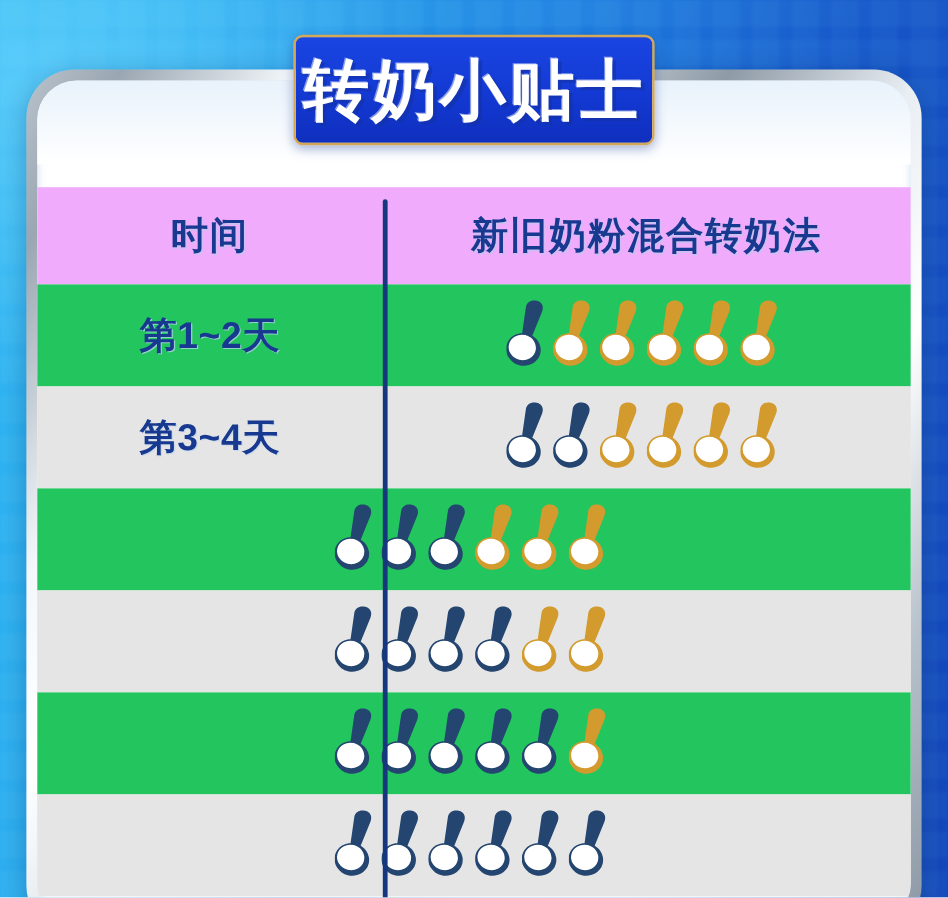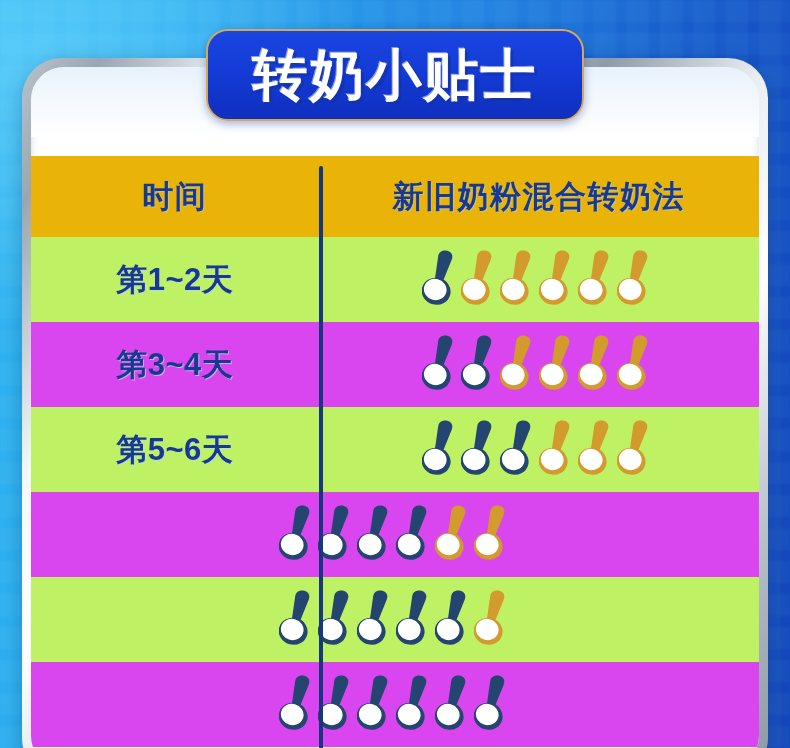"转奶小贴士" .title-banner { border-radius: 22px -> 8px; width: 378px -> 301px }
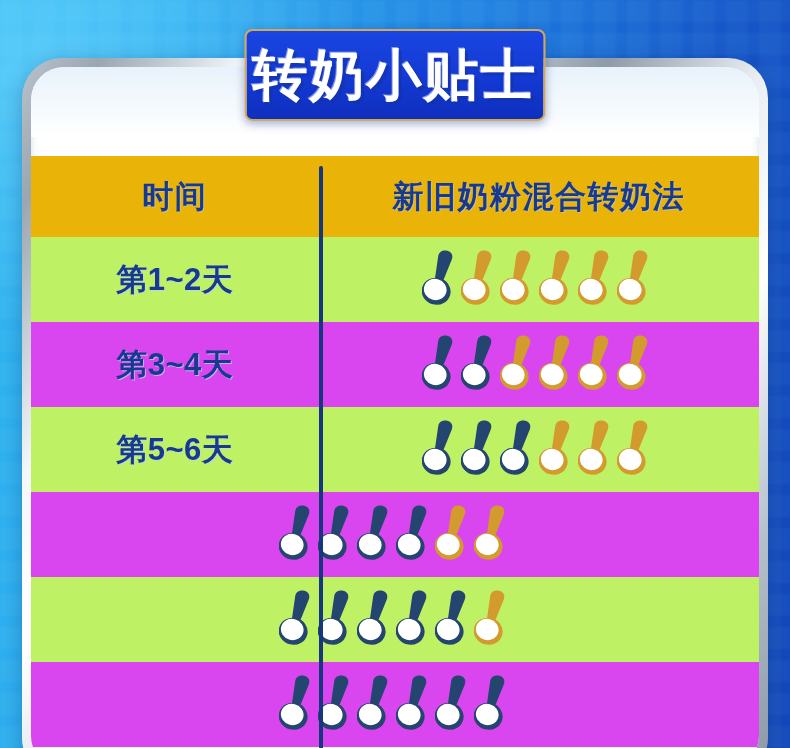"时间" .header-row { background: #eab308 -> #f0abfc }
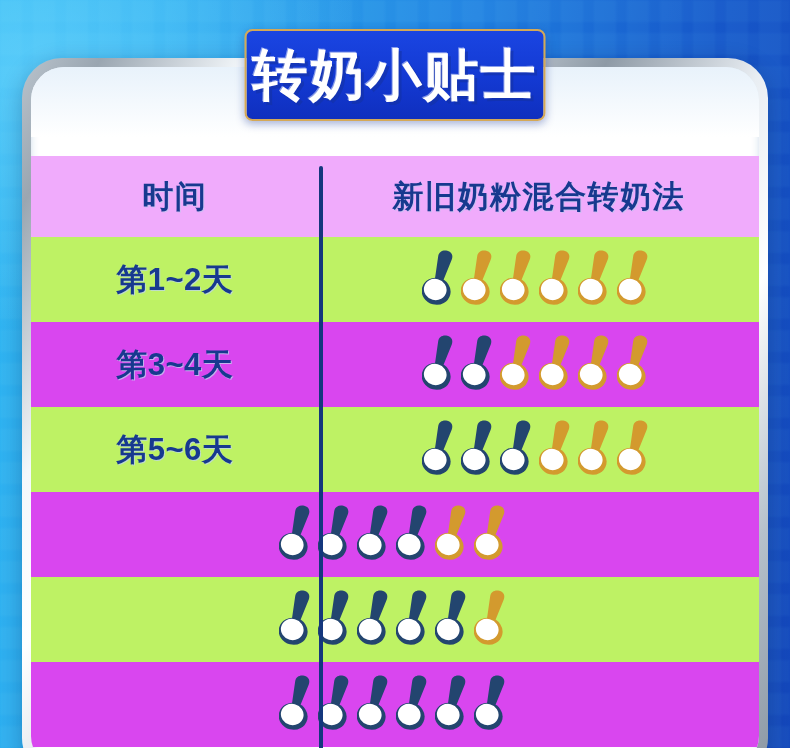"第1~2天" .data-row.odd { background: #bef264 -> #22c55e }
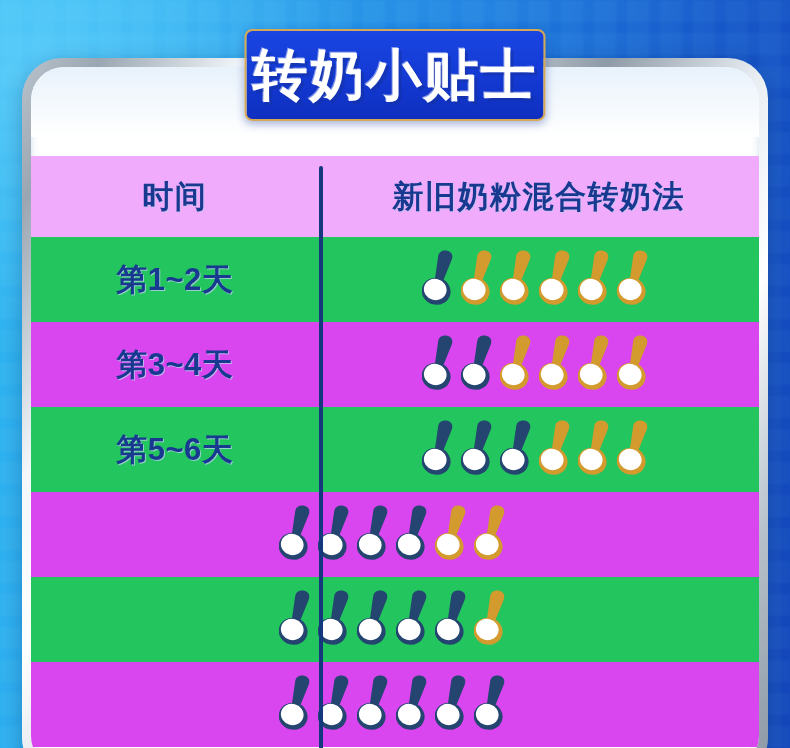"第3~4天" .data-row.even { background: #d946ef -> #e5e5e5 }
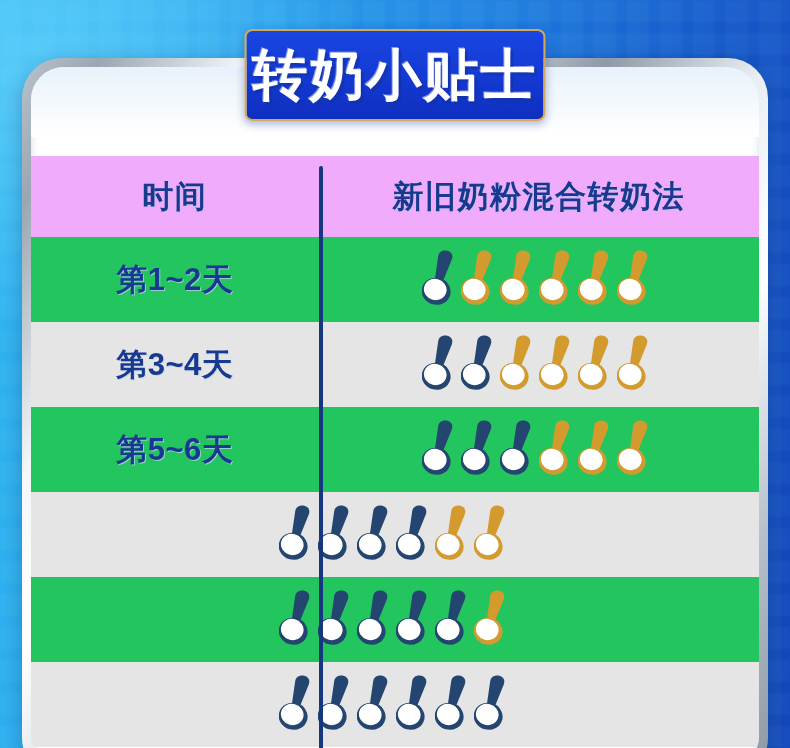"第5~6天" div.col-time { html: <div> <span>第5~6天</span> </div> -> none }
